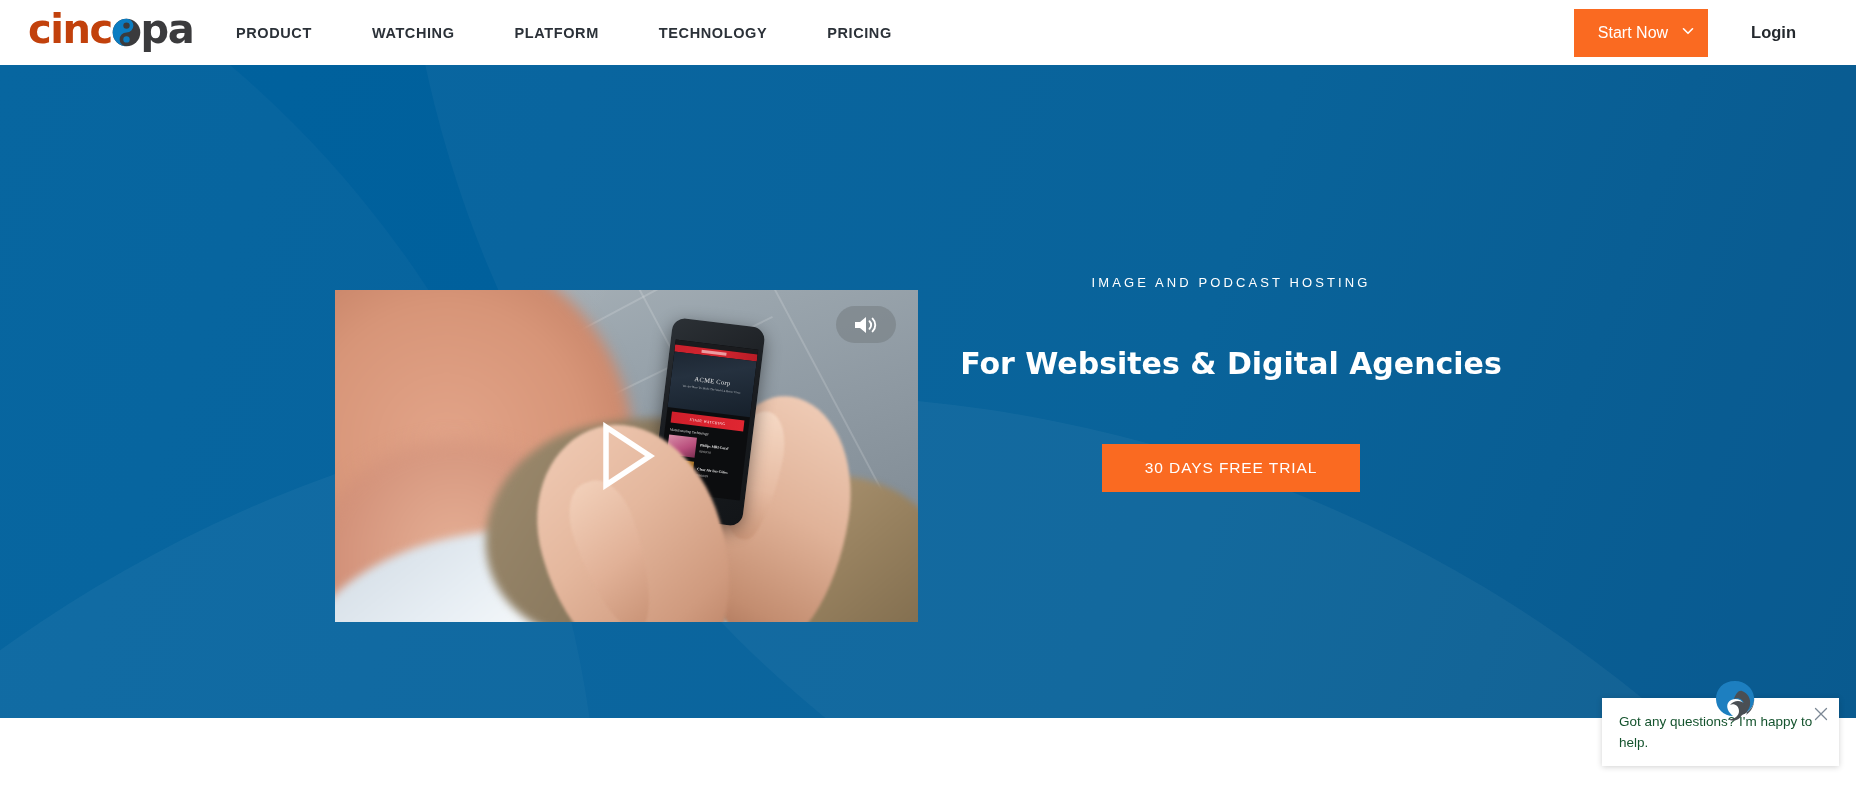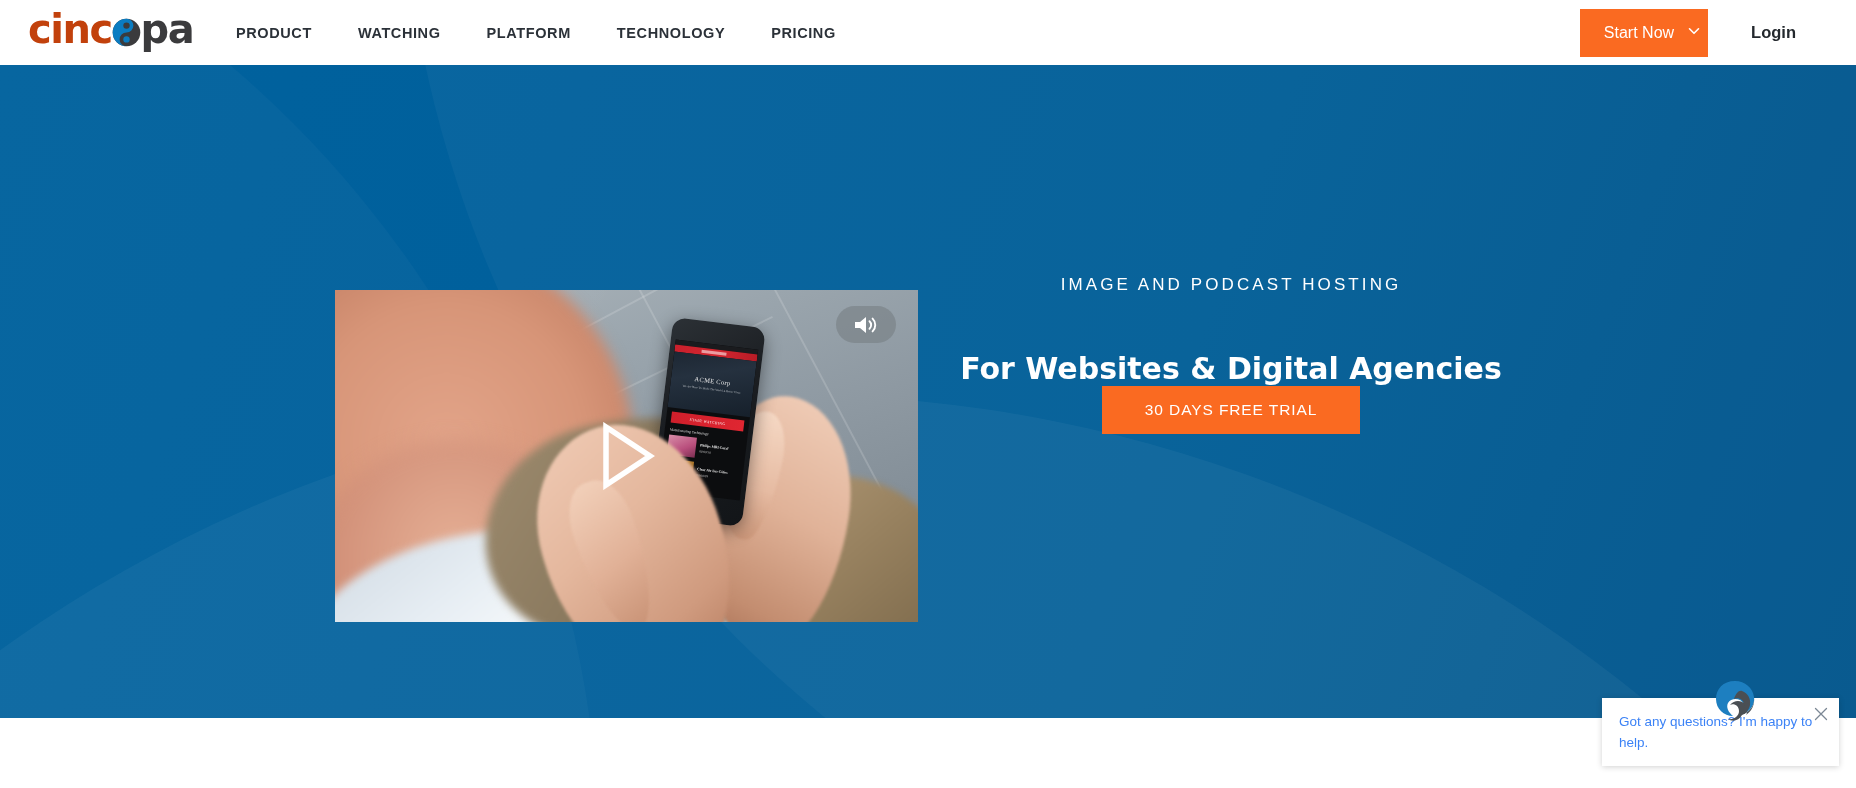"PRODUCT" .nav { gap: 46px -> 60px }
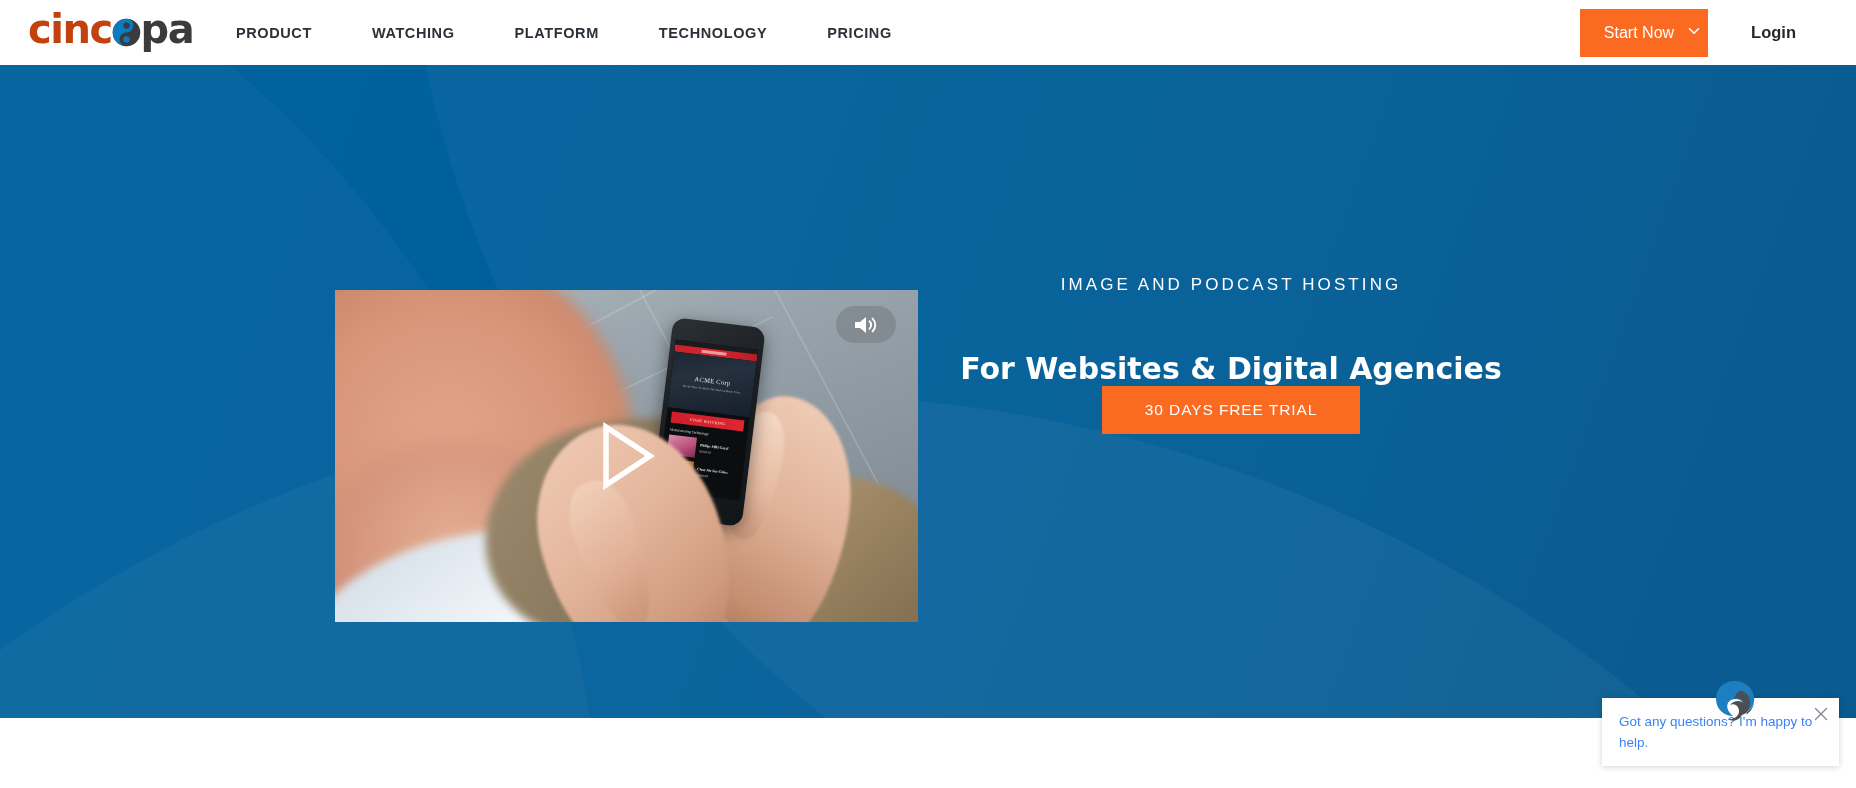"Start Now" .start-now-btn { padding: 0 8px 0 24px -> 0 14px 0 24px }
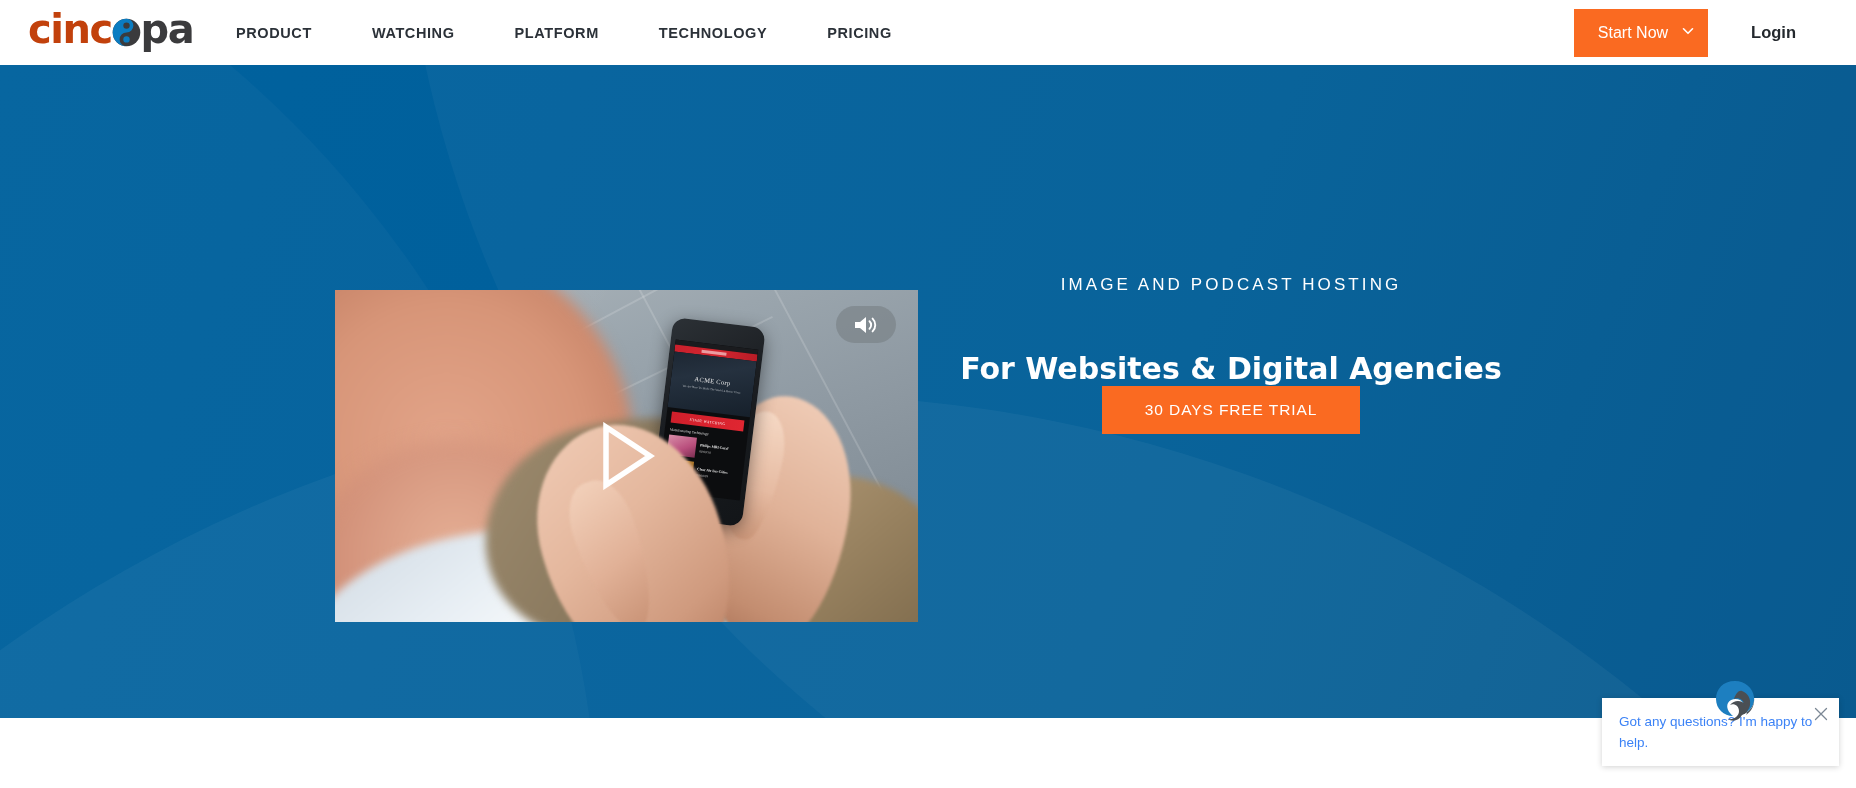"IMAGE AND PODCAST HOSTING" .eyebrow { font-size: 17px -> 13px }
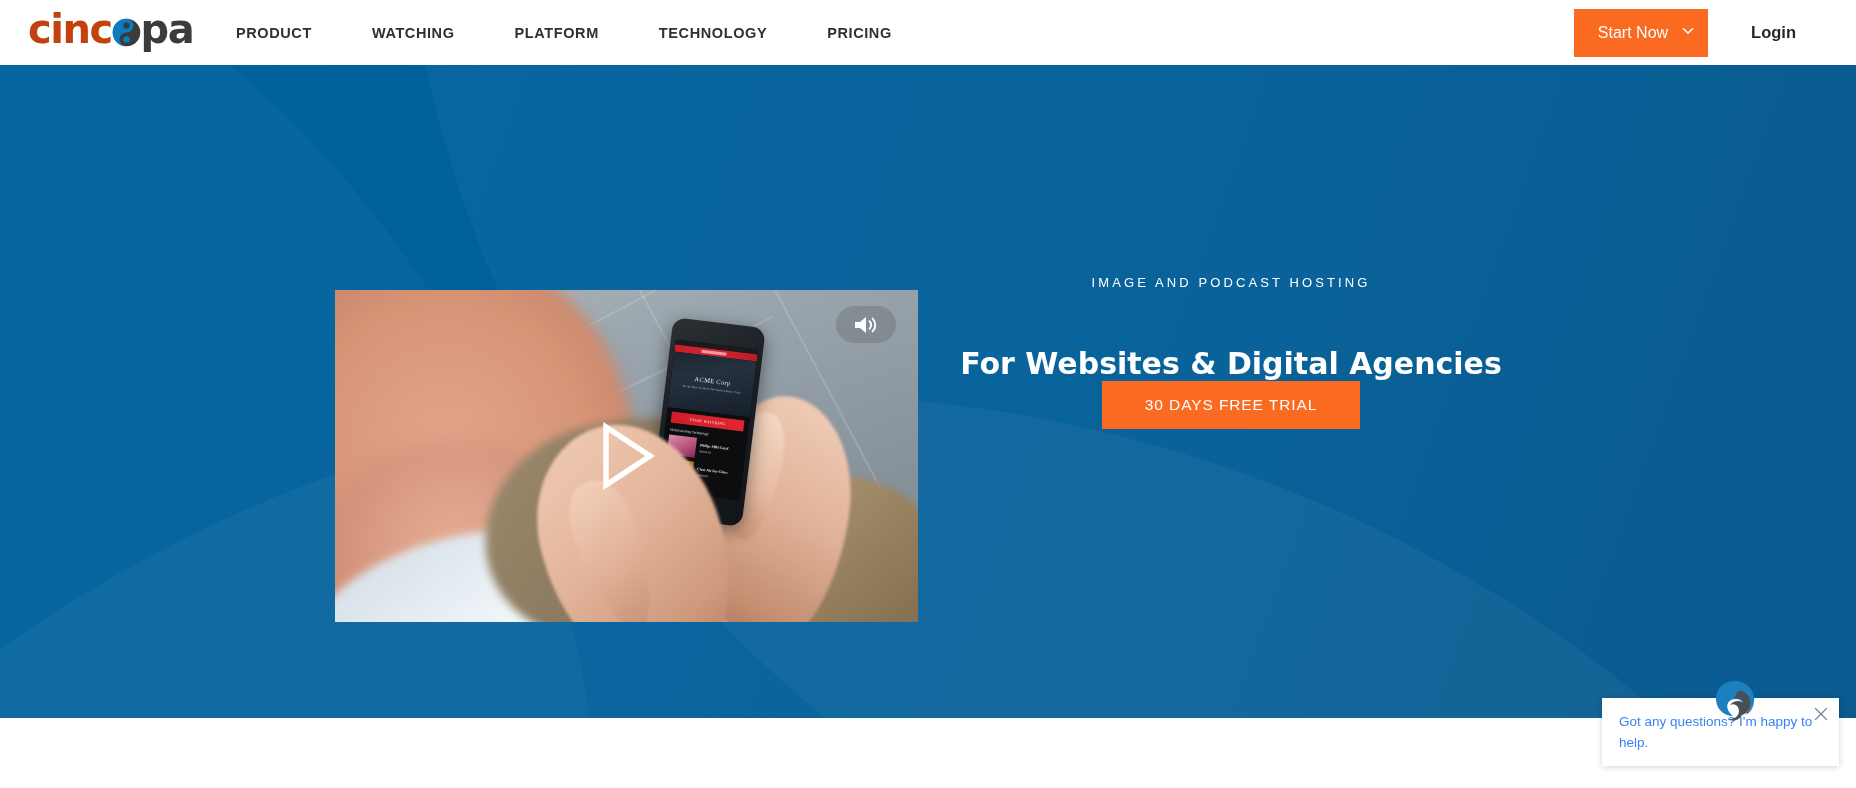"30 DAYS FREE TRIAL" .hero-btns { margin-top: none -> 63px }
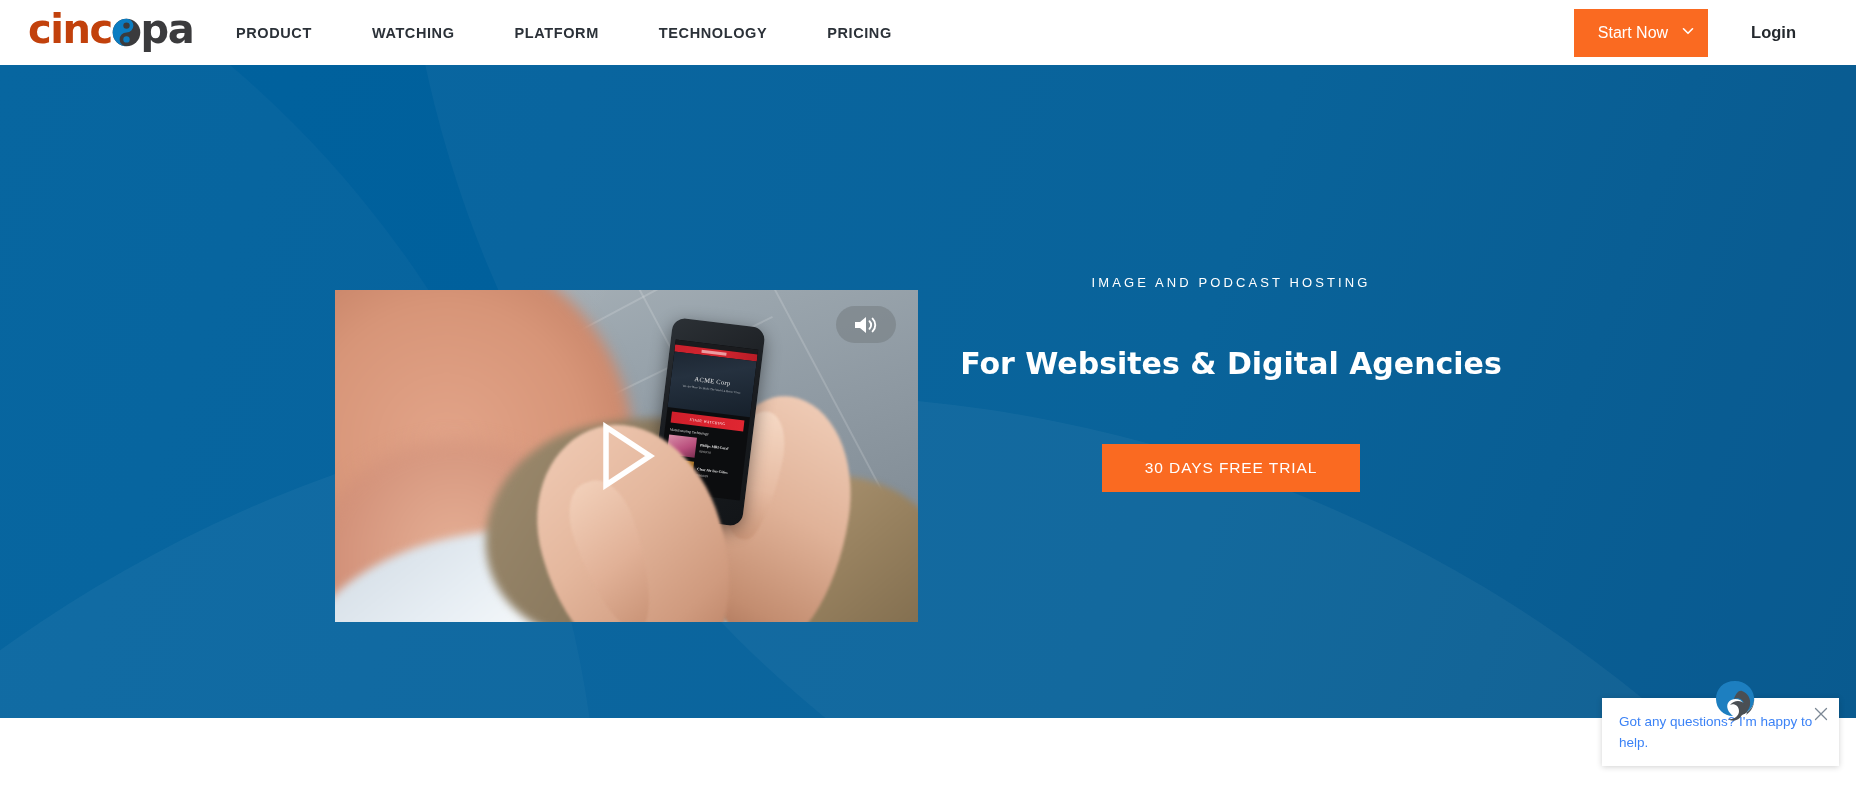"Got any questions? I'm happy" .chat-text { color: #3b82f6 -> #14532d }
